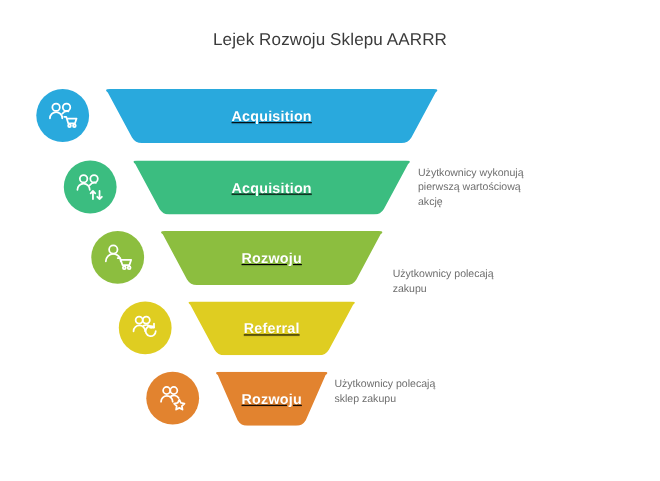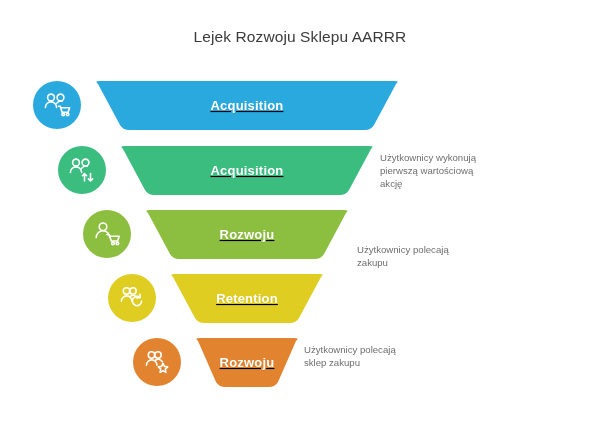"Retention" span.stage-label { text: Retention -> Referral }
